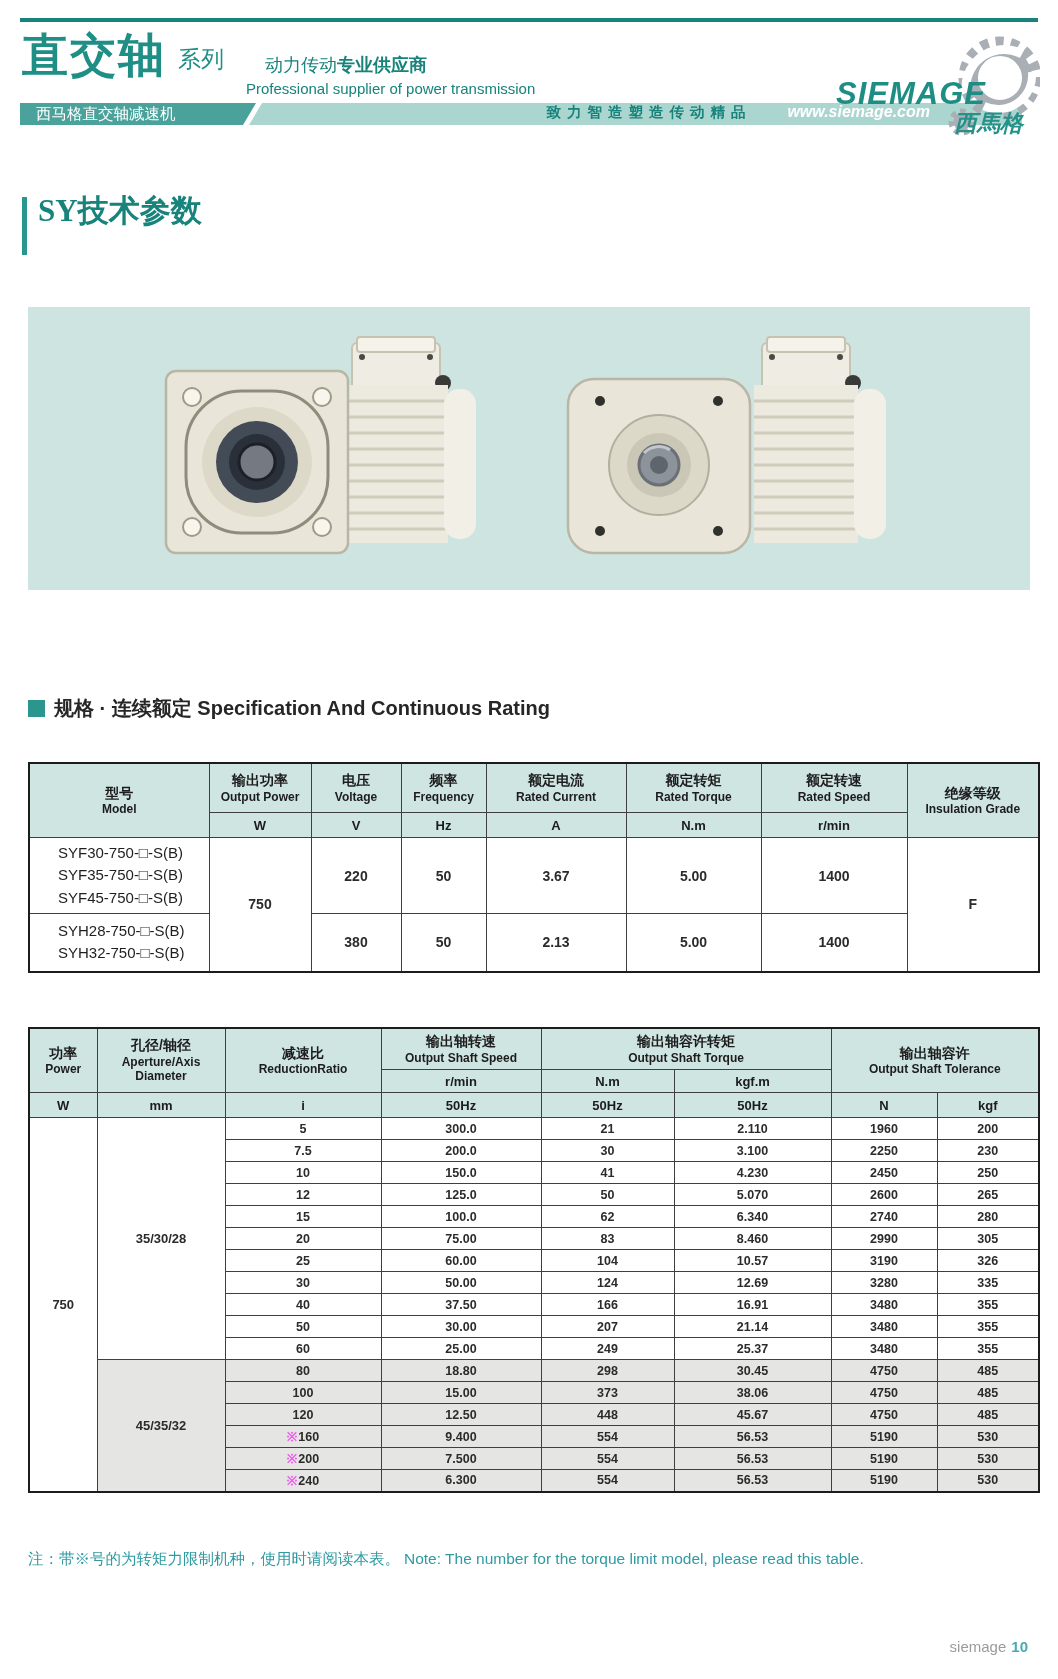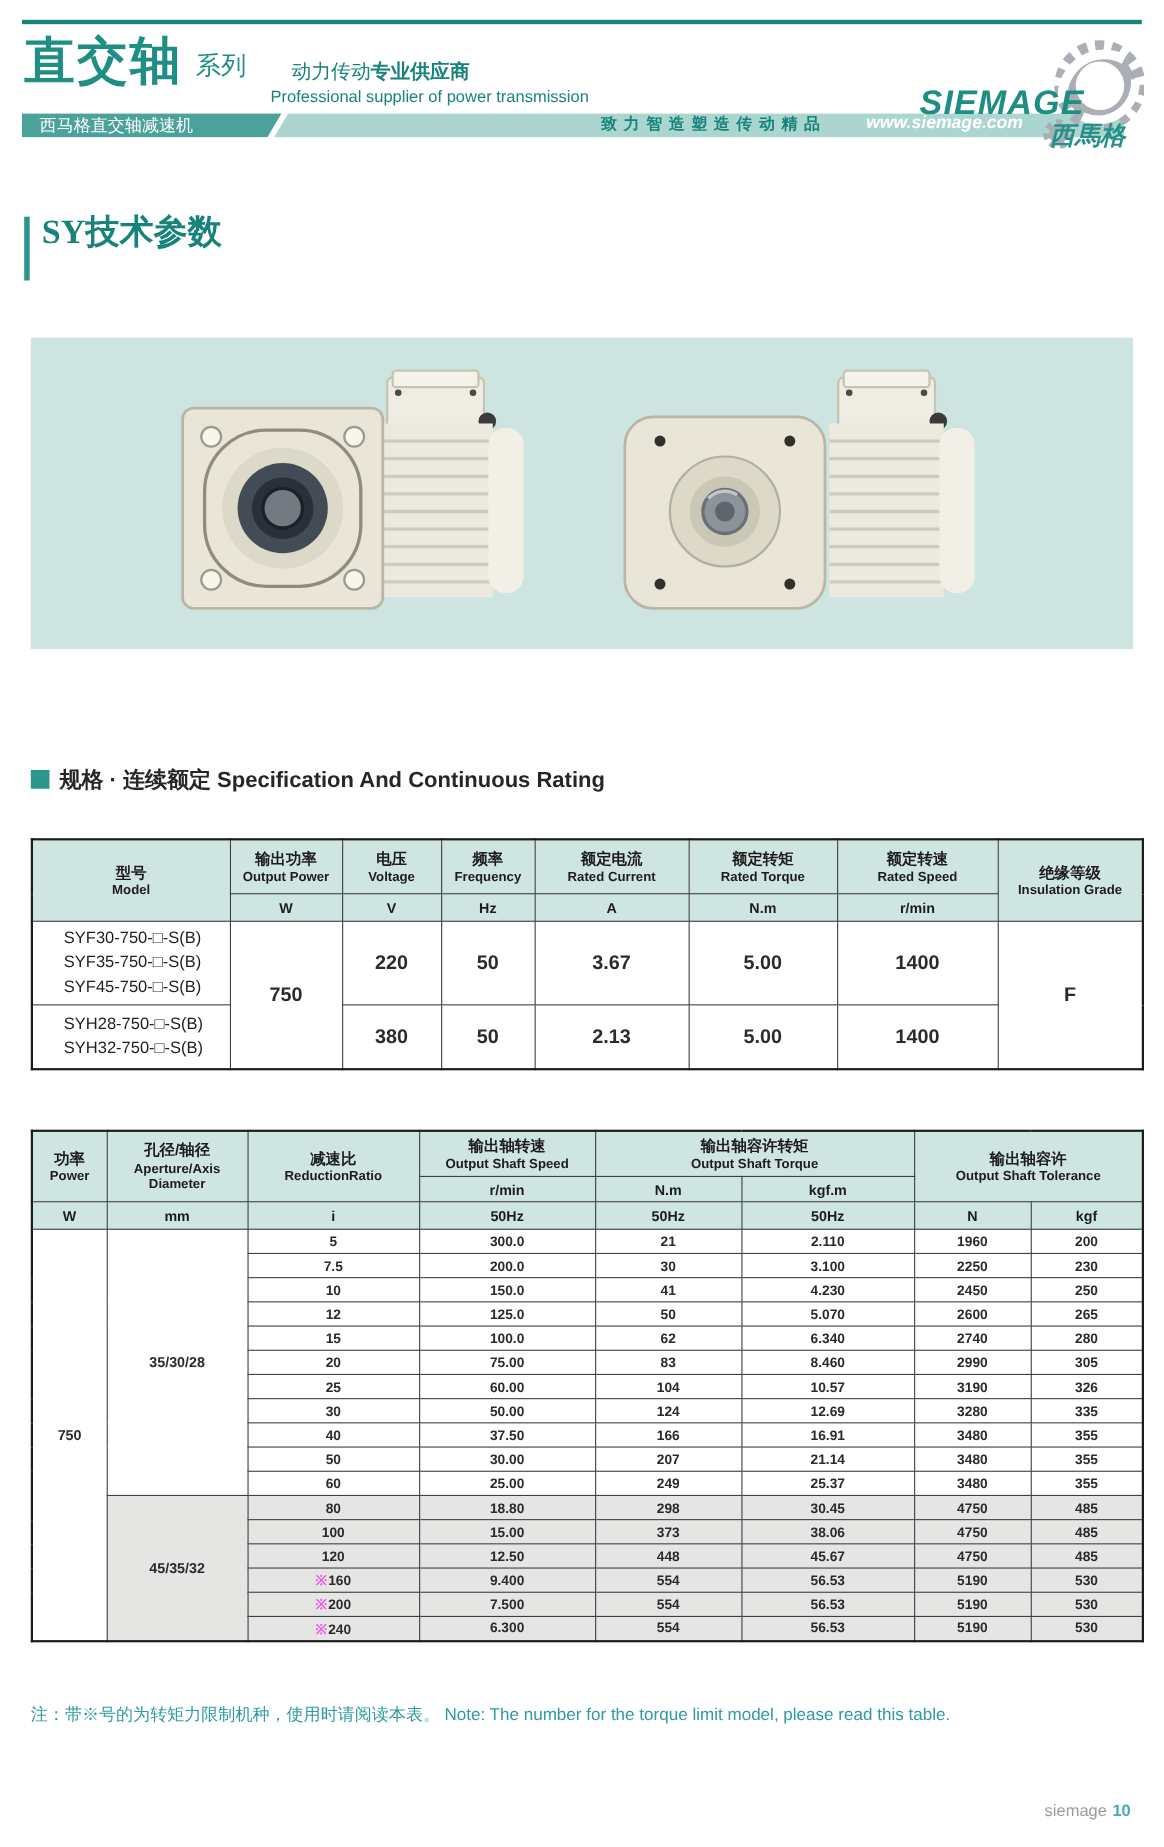"220" .t1 tbody td { font-size: 18px -> 14px }
